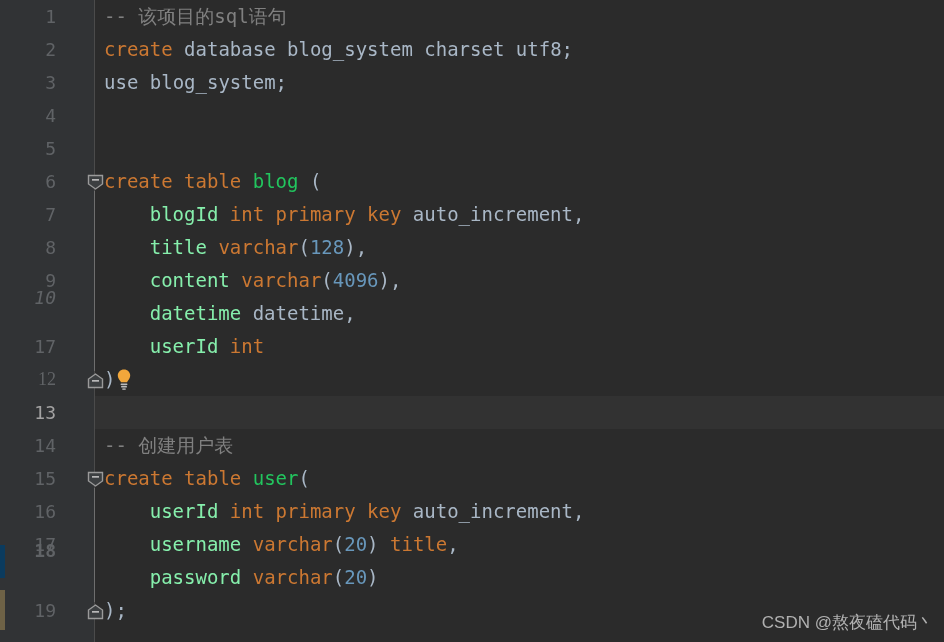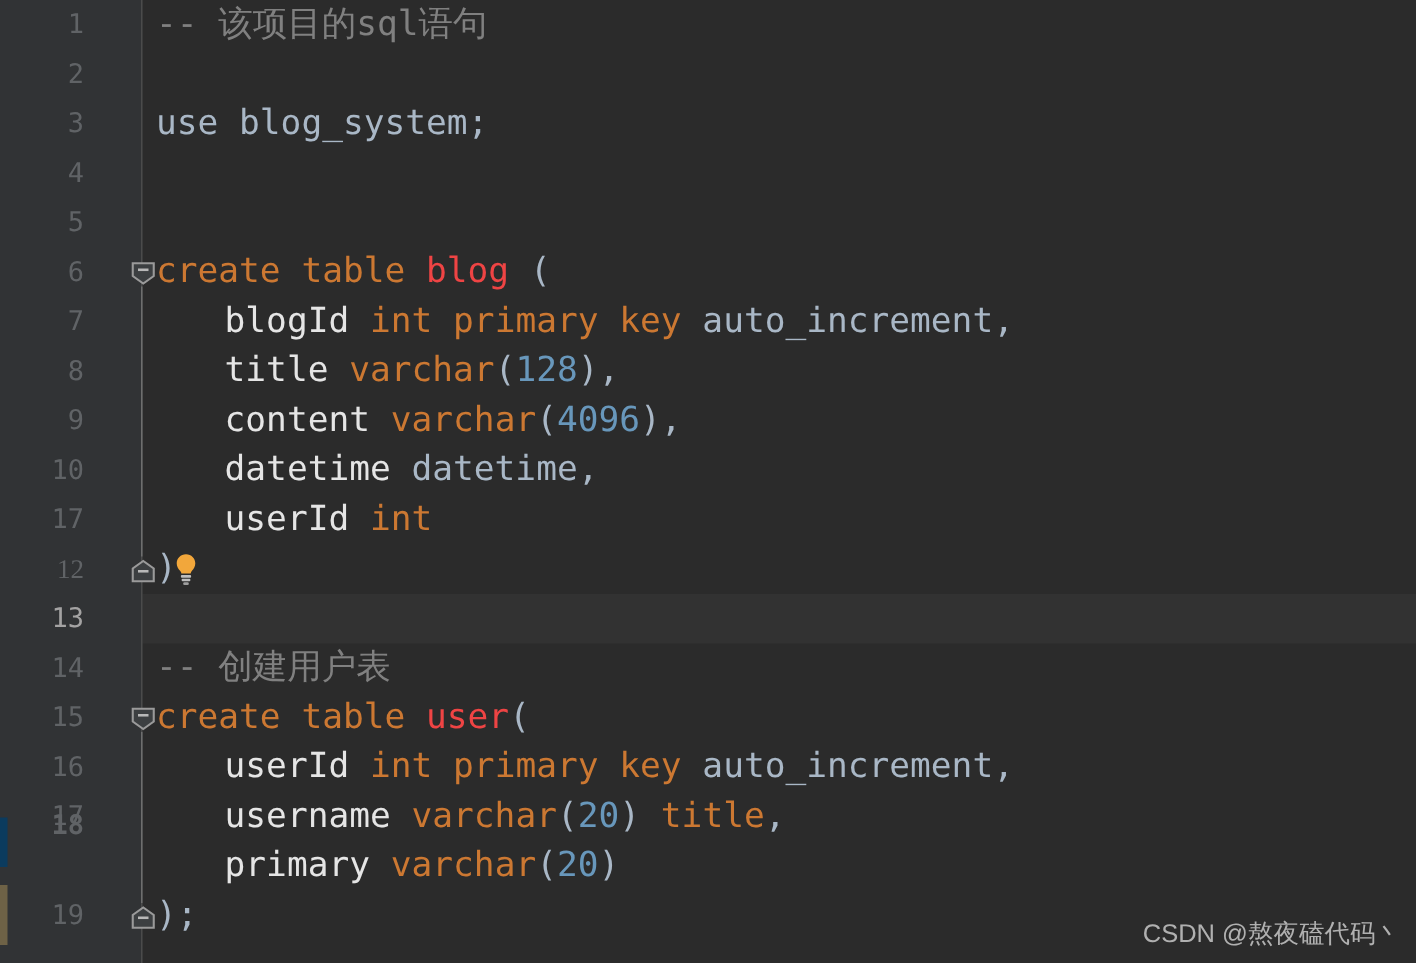"-- 该项目的sql语句" .codeline { font-size: 23px -> 19px }
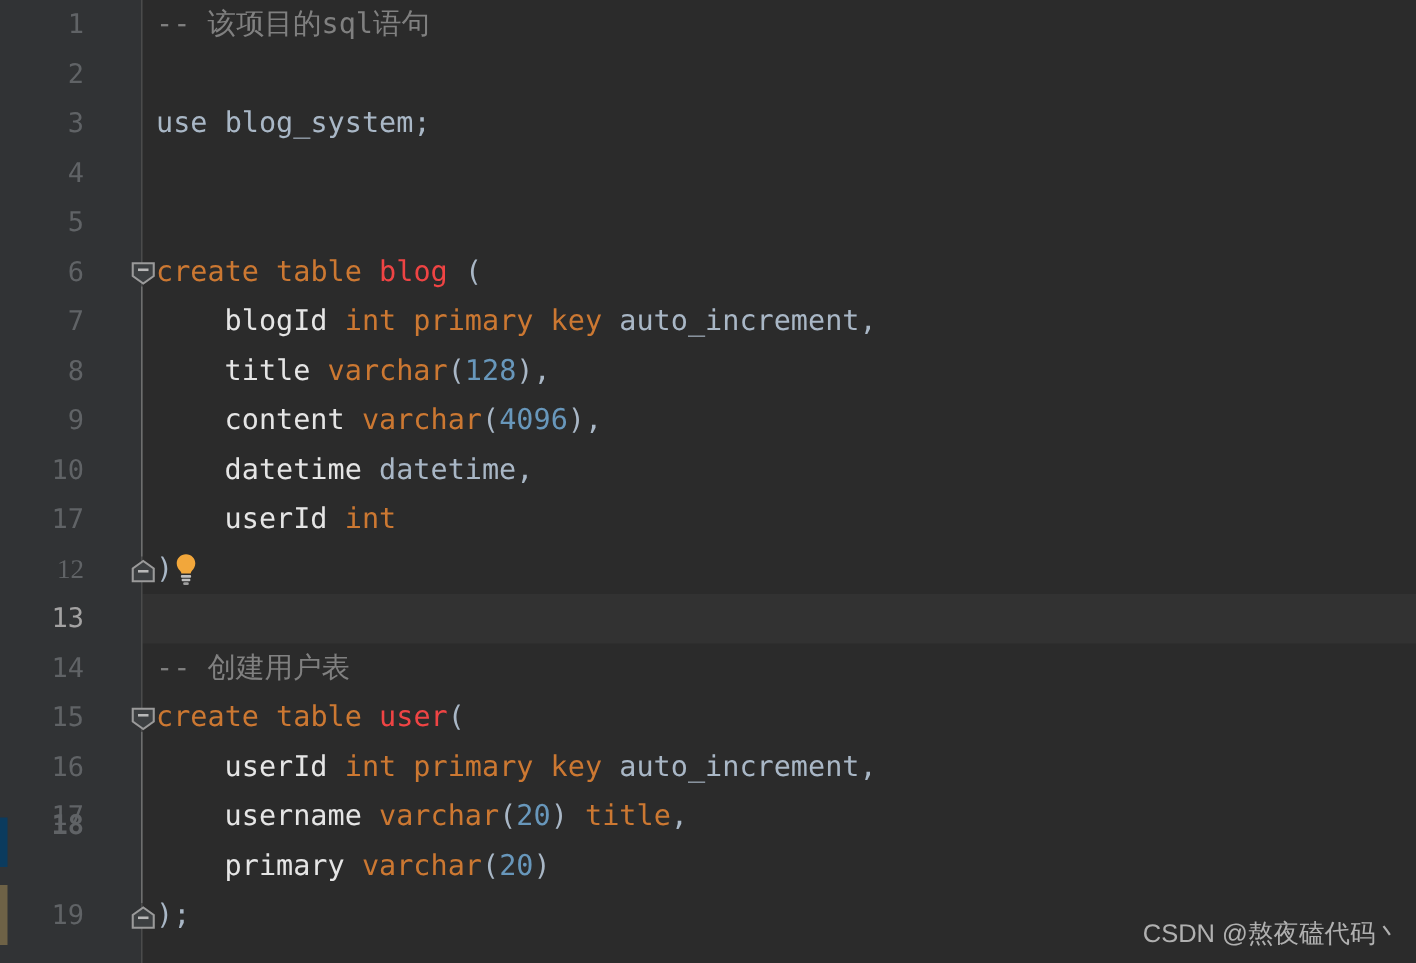"create database blog_system charset" div.codeline { html: none -> <div><span>create</span><span> database blog_system charset utf8;</span></div> }
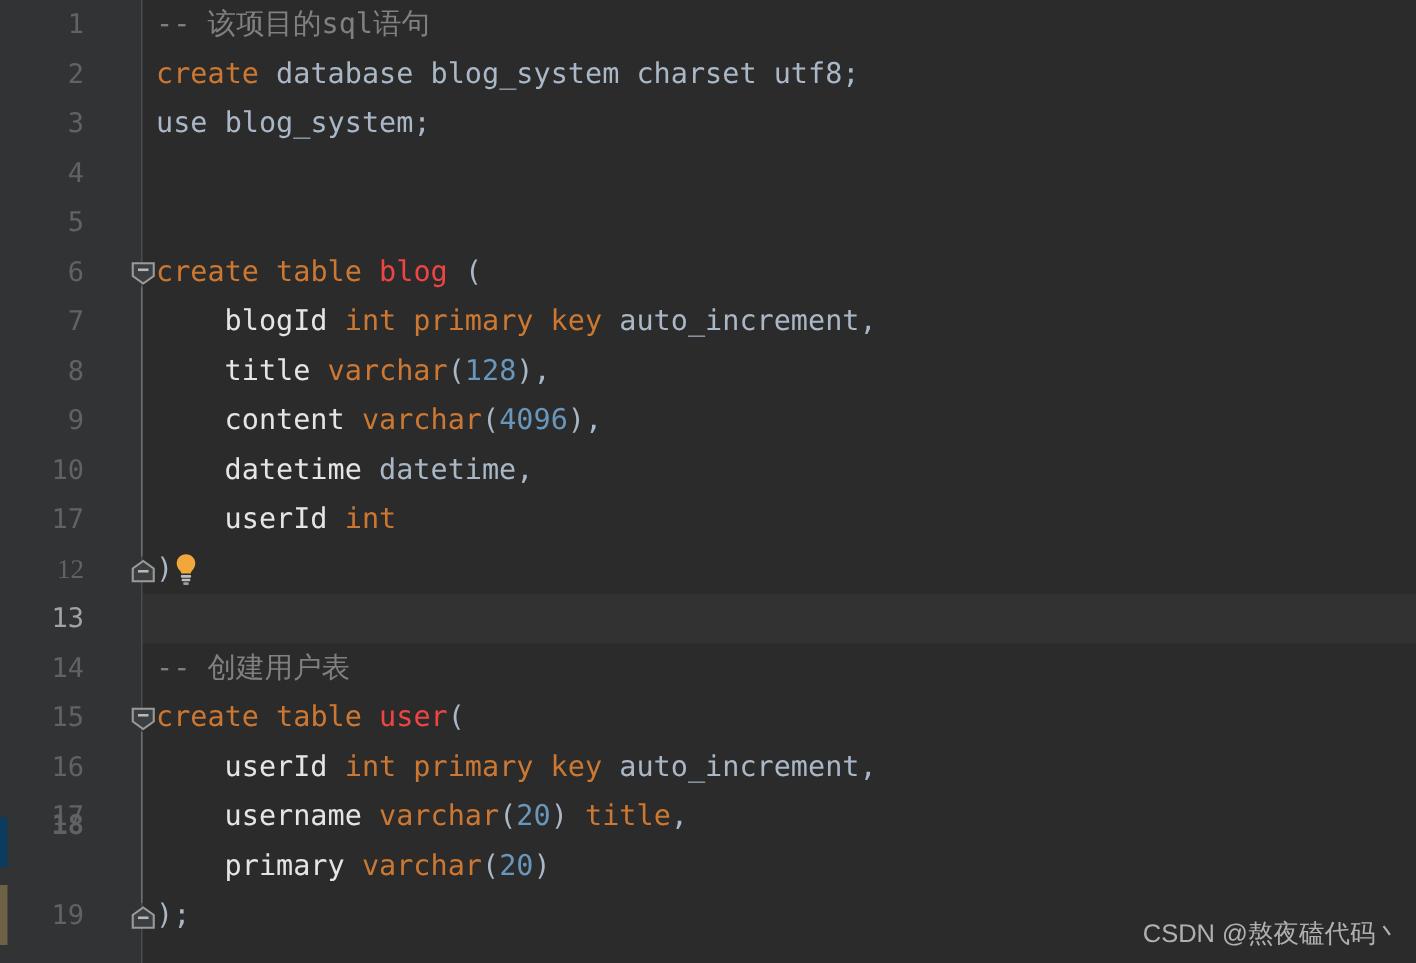"blog" .tbl { color: #ef4444 -> #22c55e }
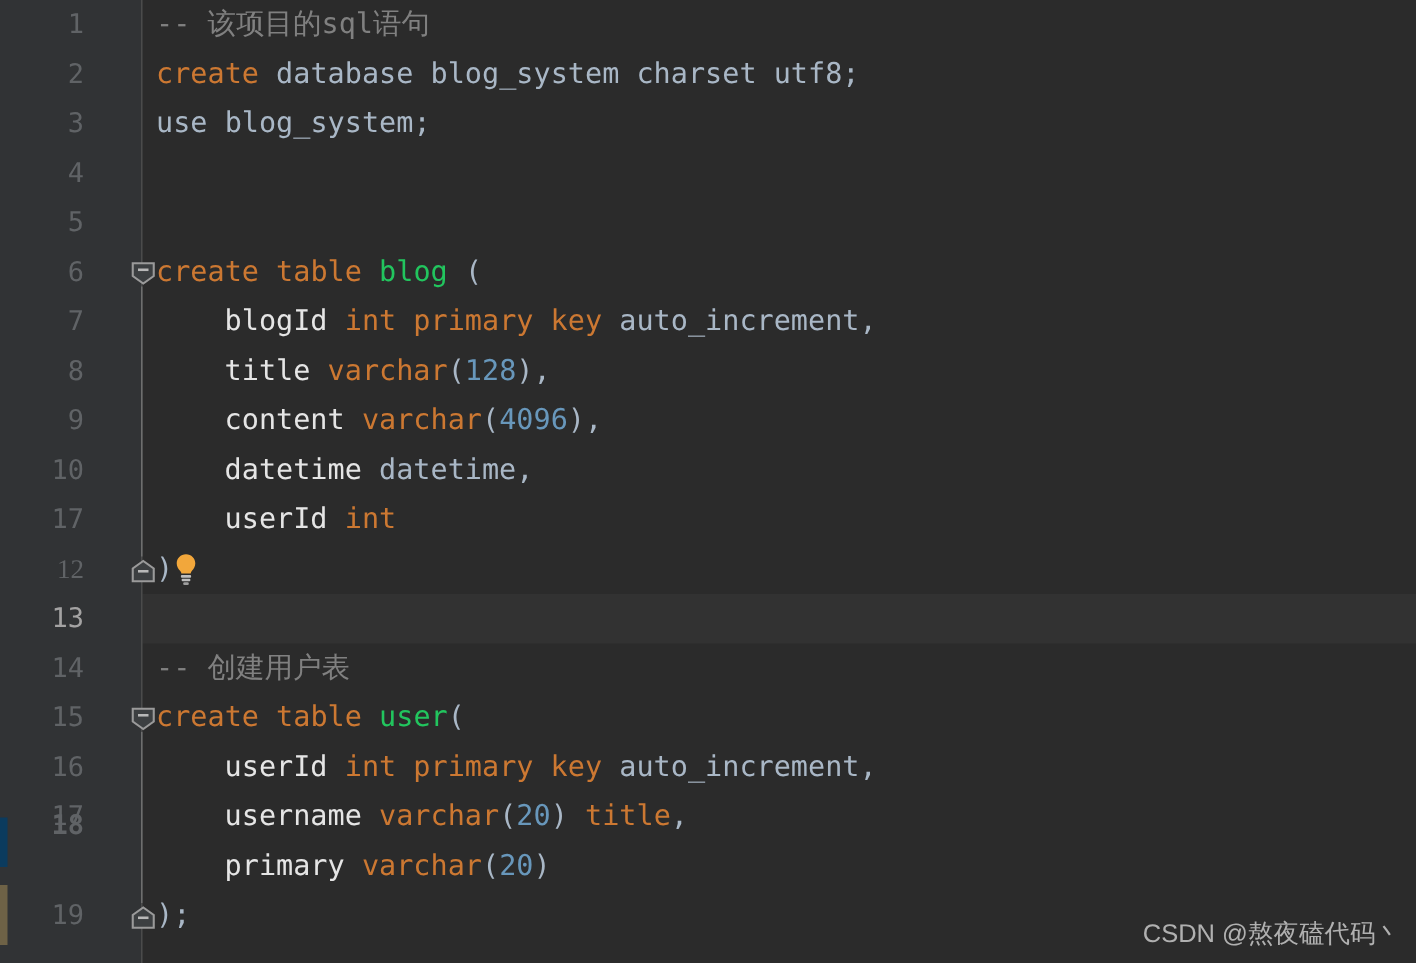"blogId" .col { color: #e5e5e5 -> #86efac }
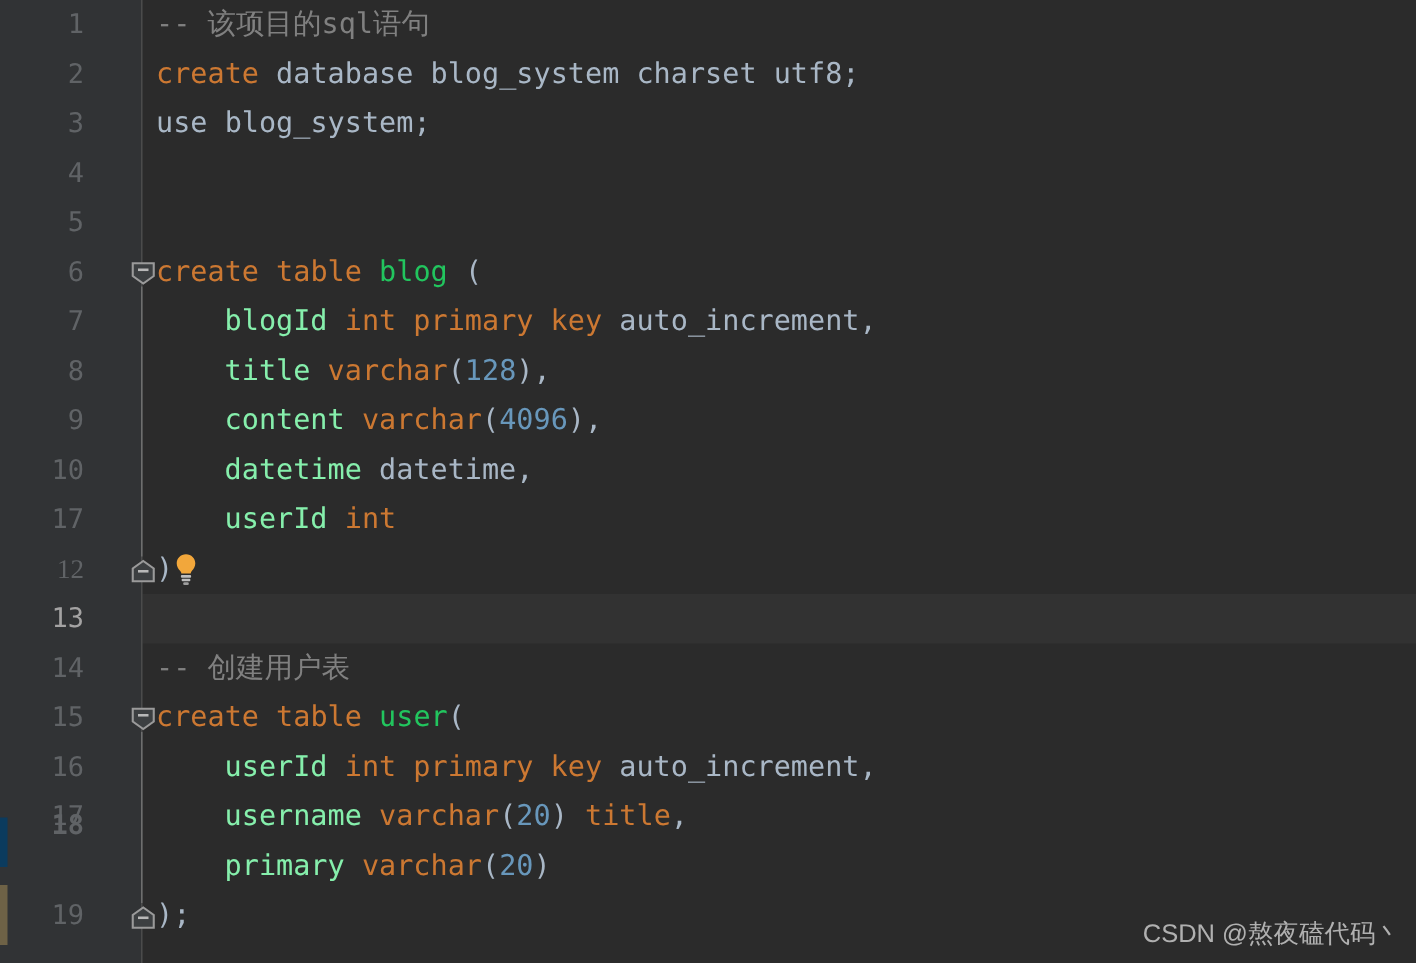"10" div.lineno { font-style: none -> italic; top: 297px -> 281px }
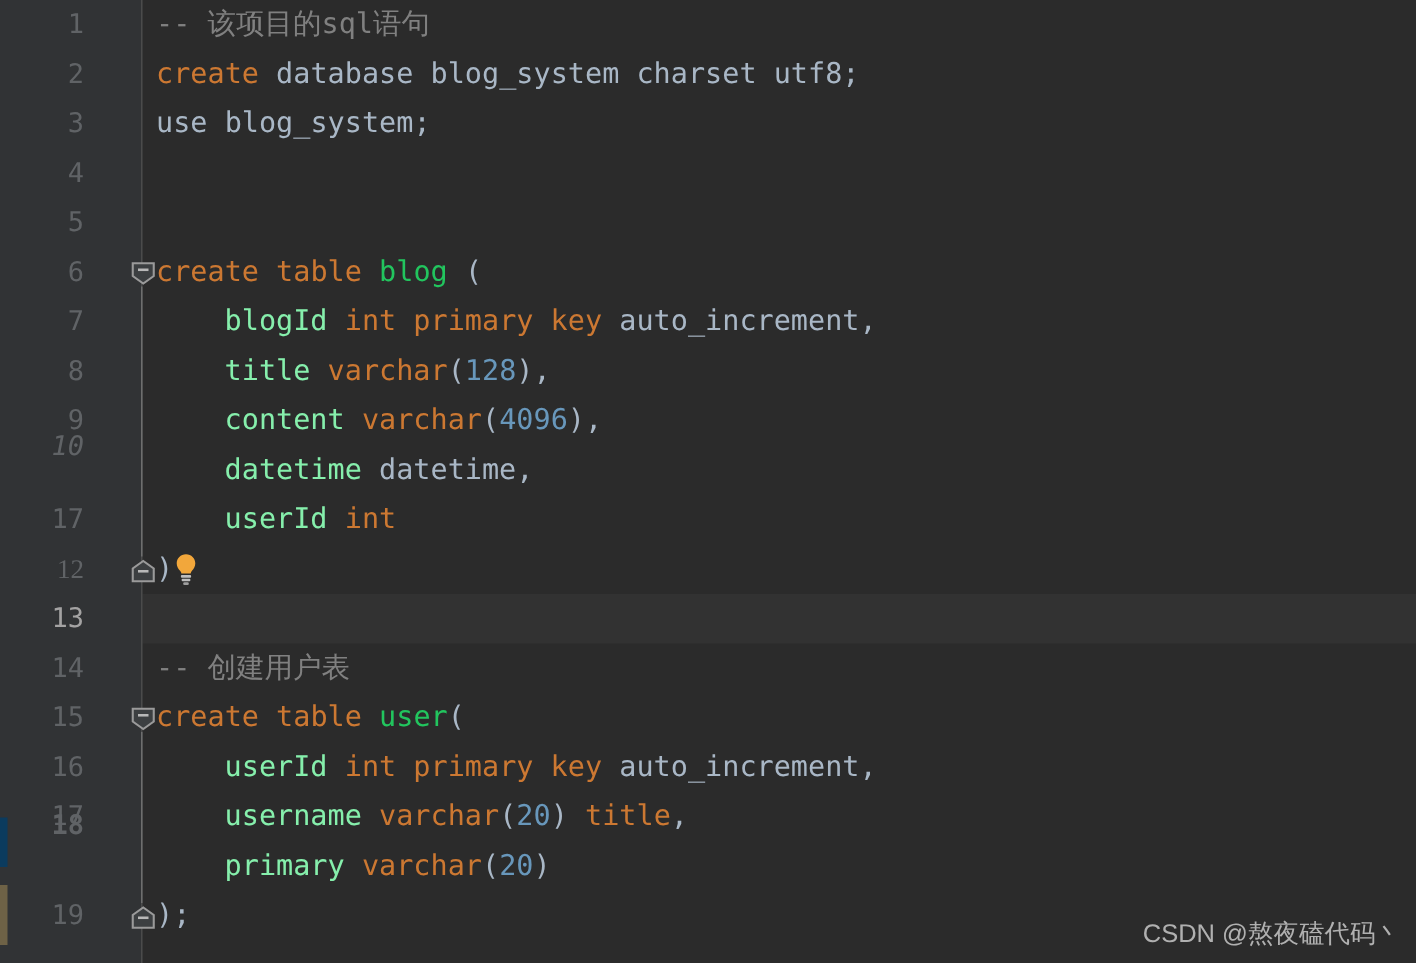"primary" span.col { text: primary -> password }
